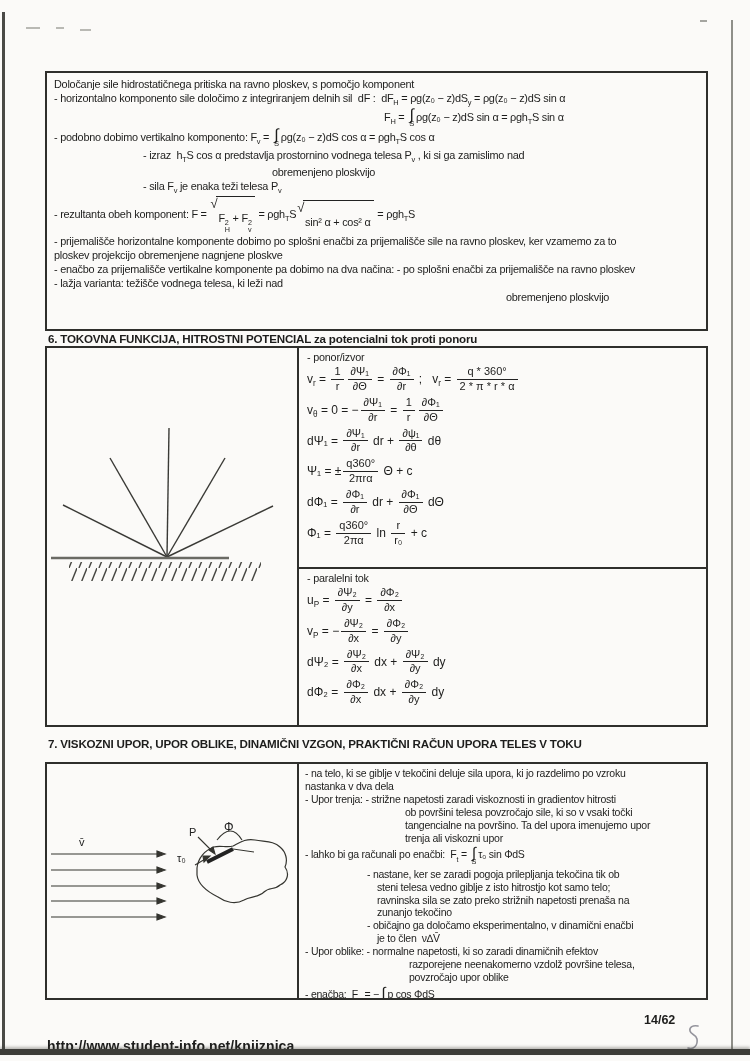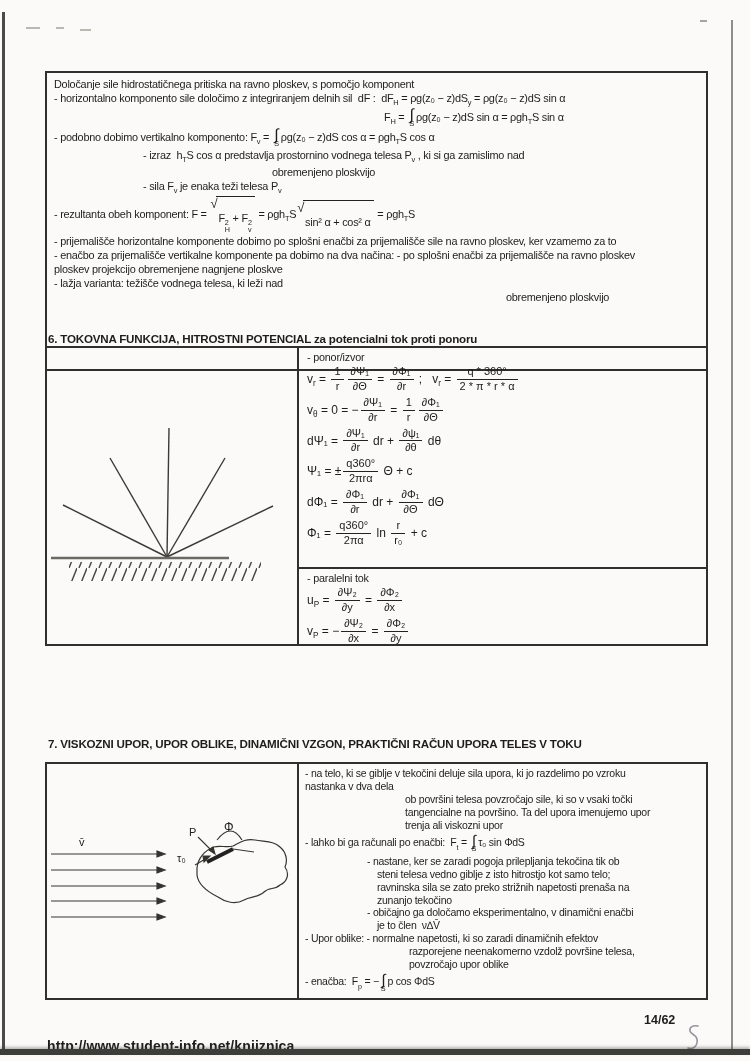"Določanje sile hidrostatičnega pritiska" .box1 { height: 300px -> 260px }
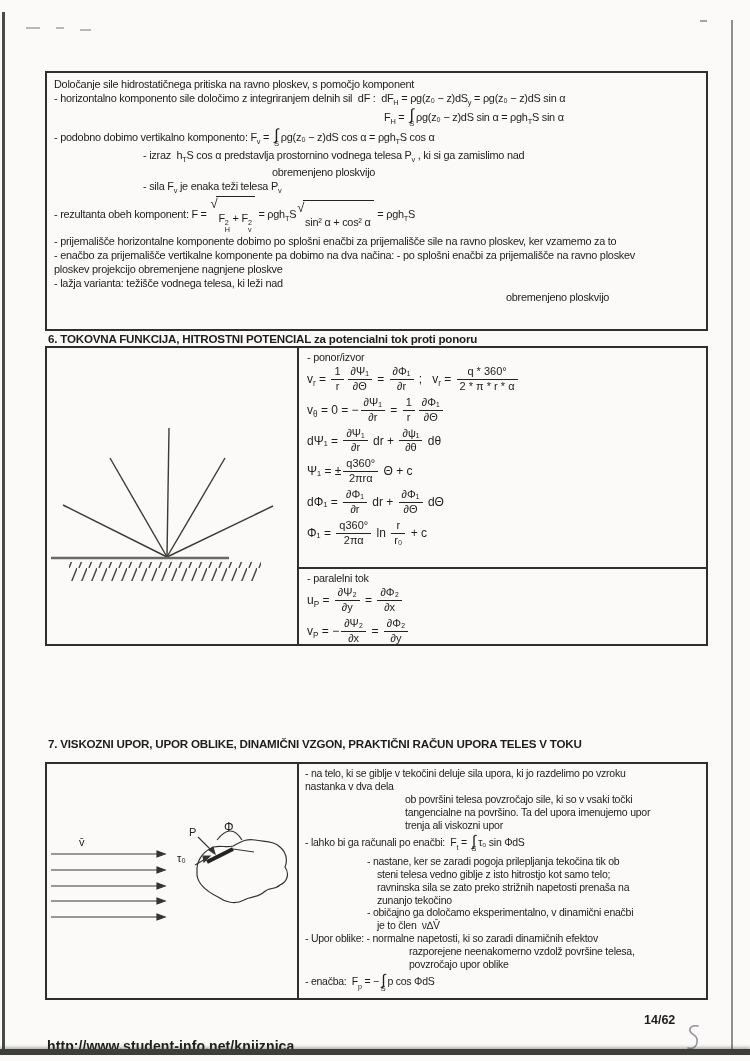"- enačbo za prijemališče vertikalne" div.ln { order: before "ploskev projekcijo obremenjene nagnjene" -> after "ploskev projekcijo obremenjene nagnjene" }
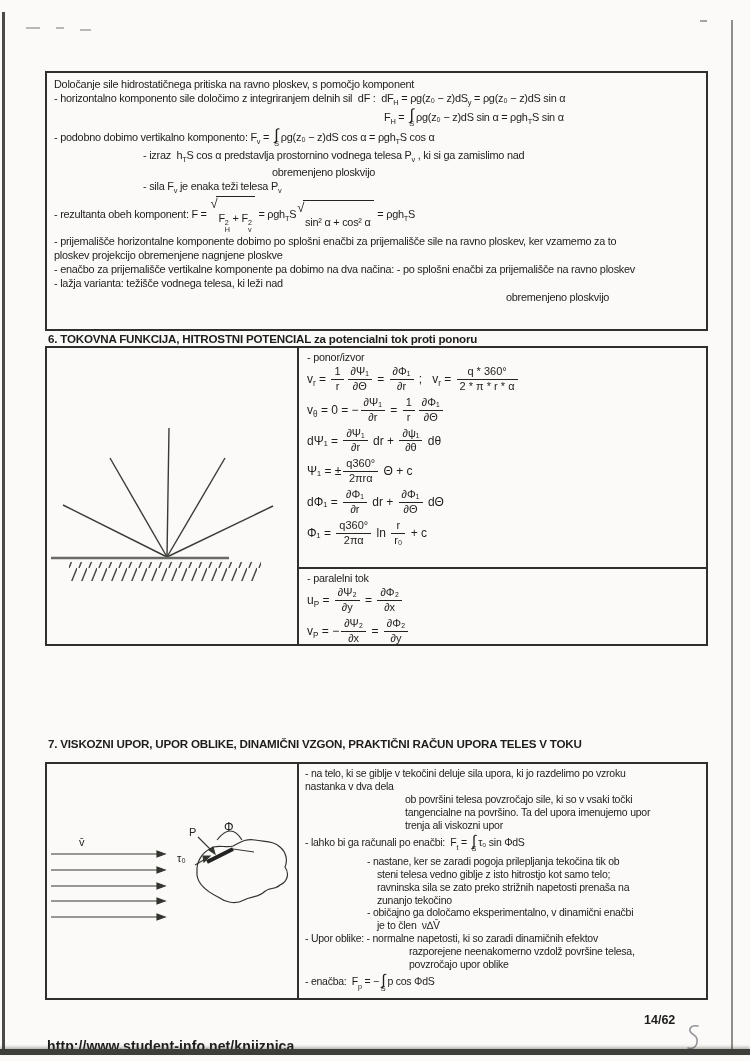"- ponor/izvor" .box2 { height: 300px -> 381px }
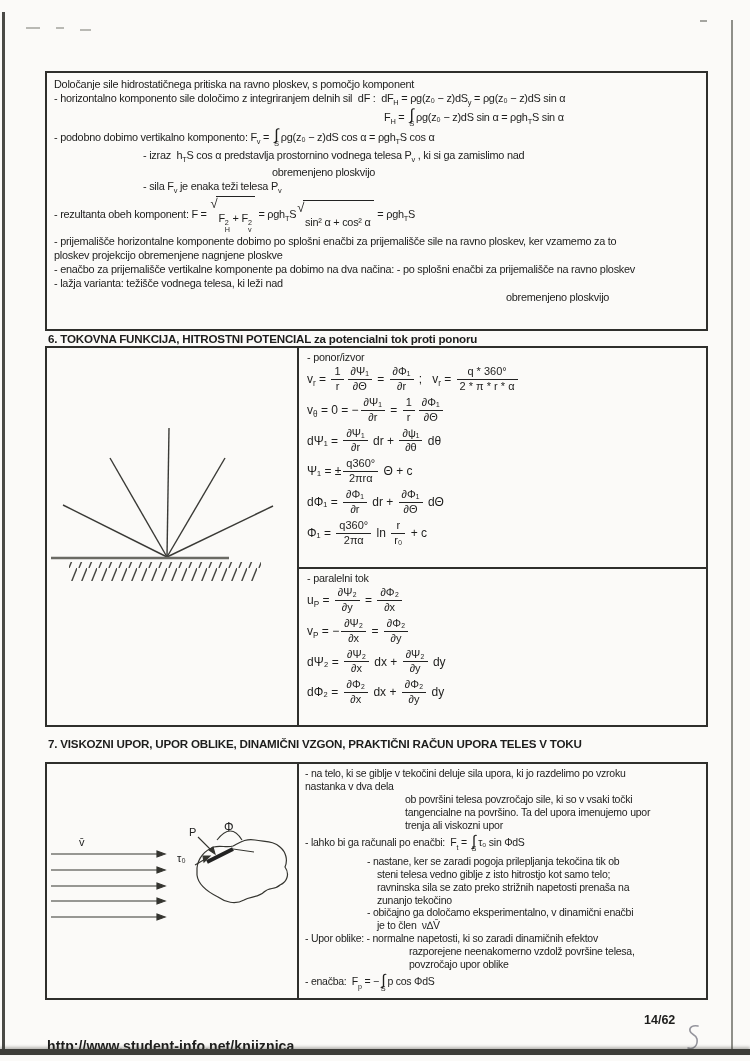"- Upor trenja: - strižne" div.ln { html: none -> <div>- Upor trenja: - strižne napetosti zaradi viskoznosti in gradientov hitrosti</div> }
